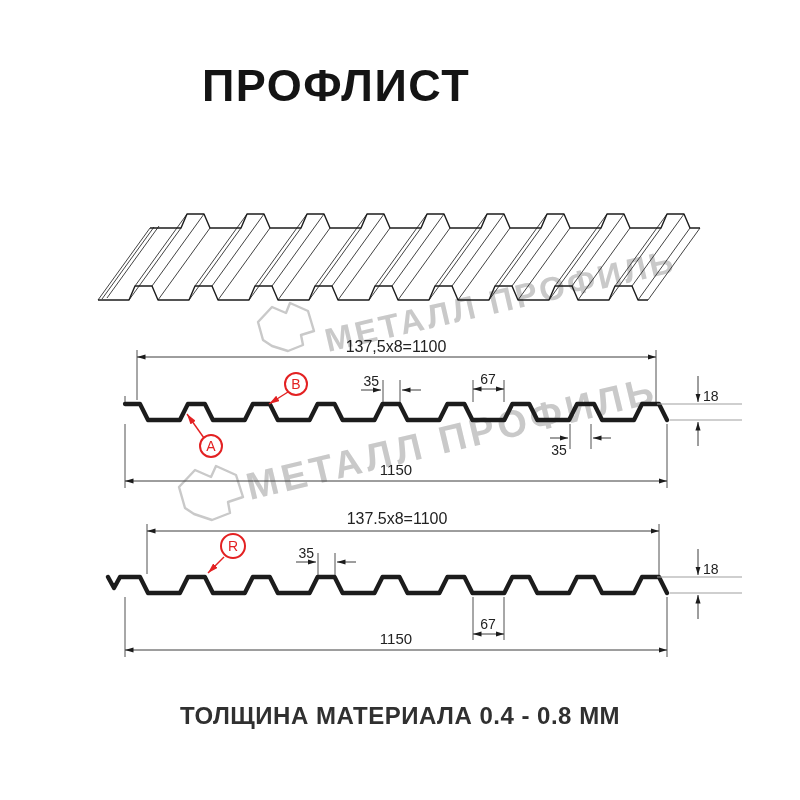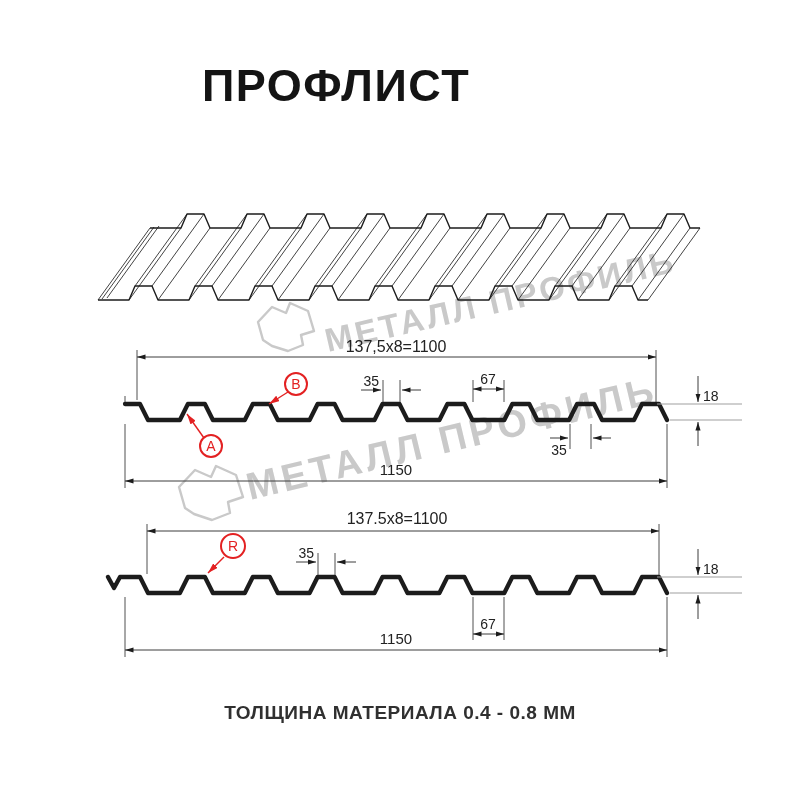"ТОЛЩИНА МАТЕРИАЛА 0.4 - 0.8" .footer { font-size: 19px -> 24px }
